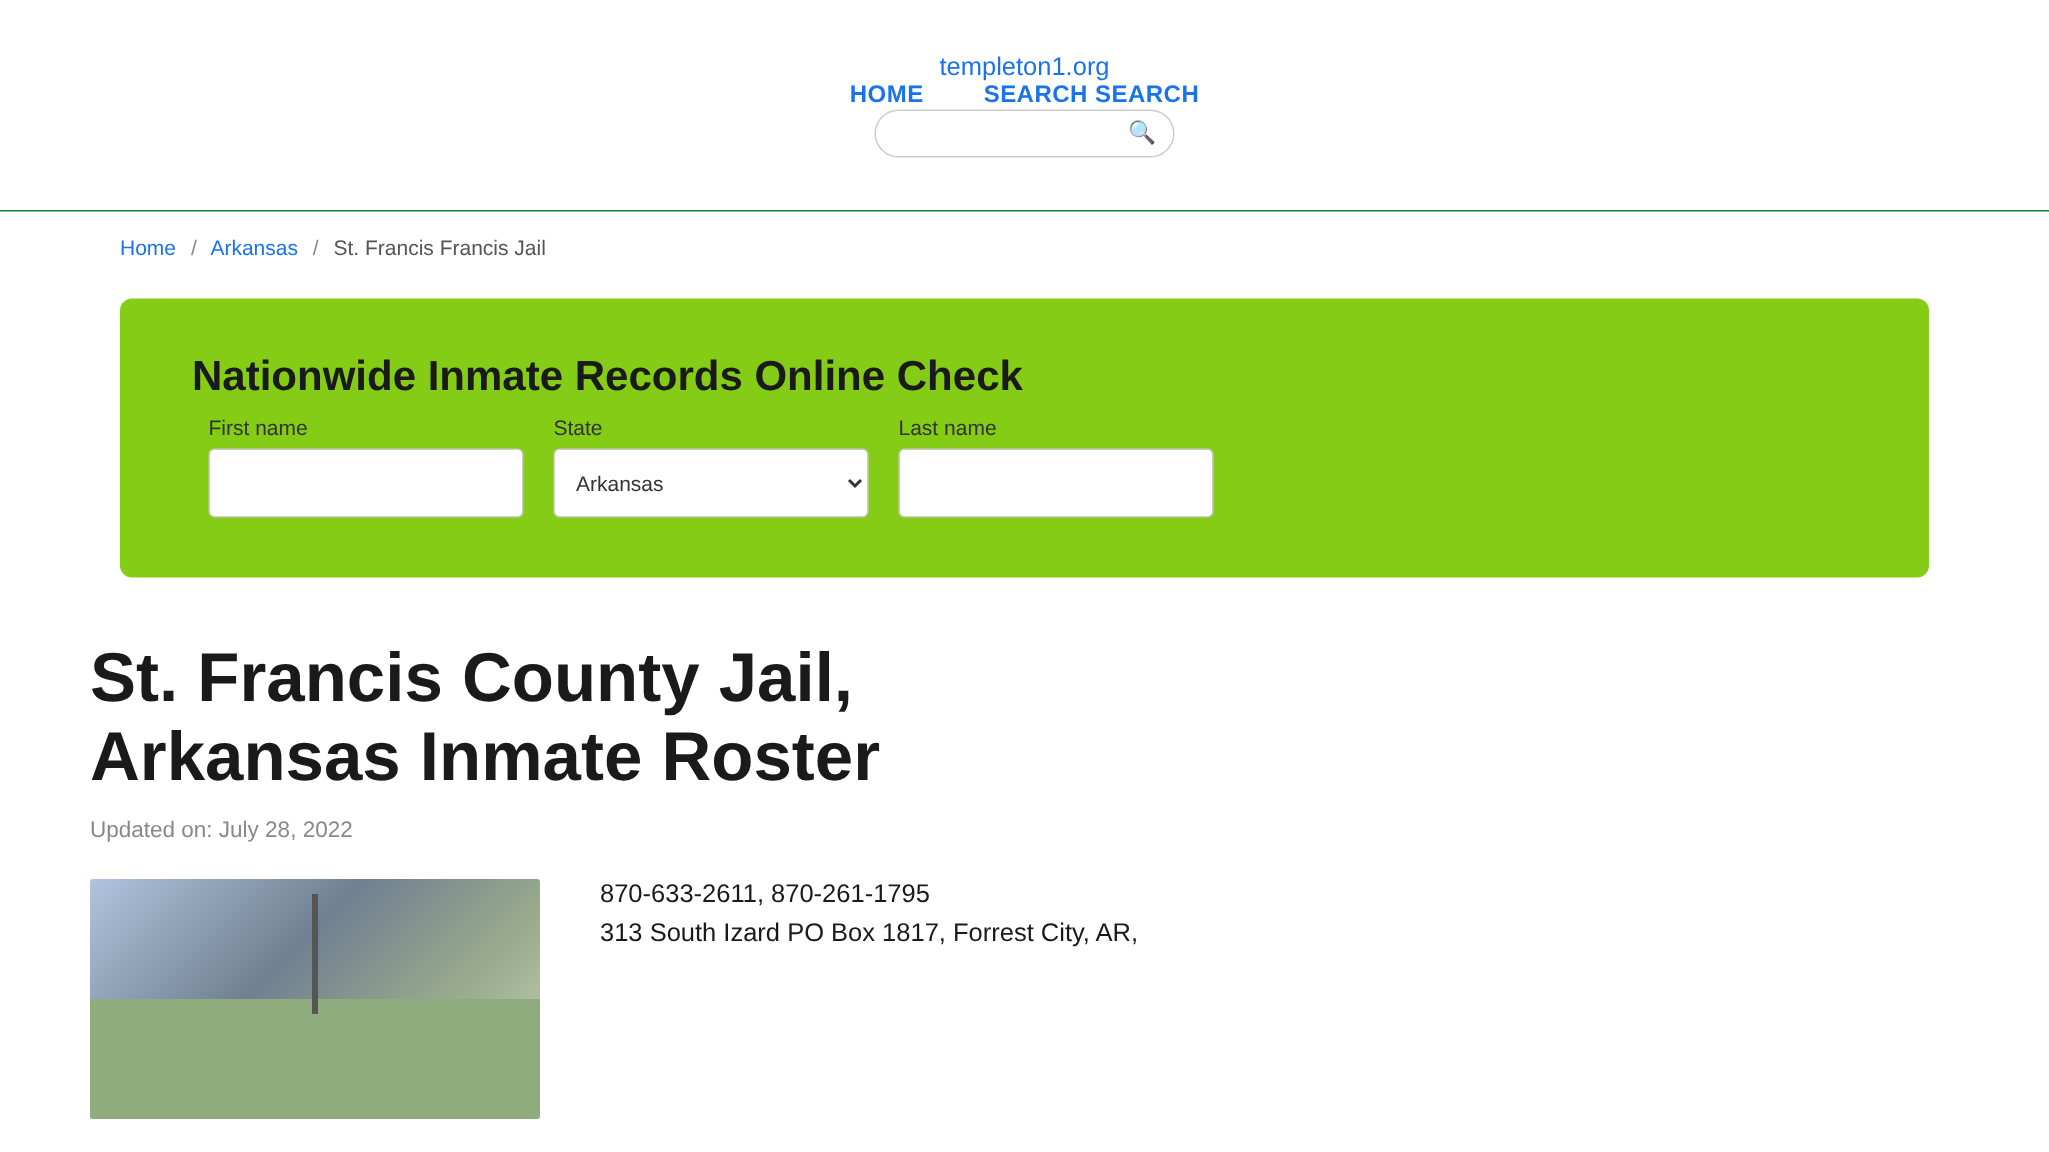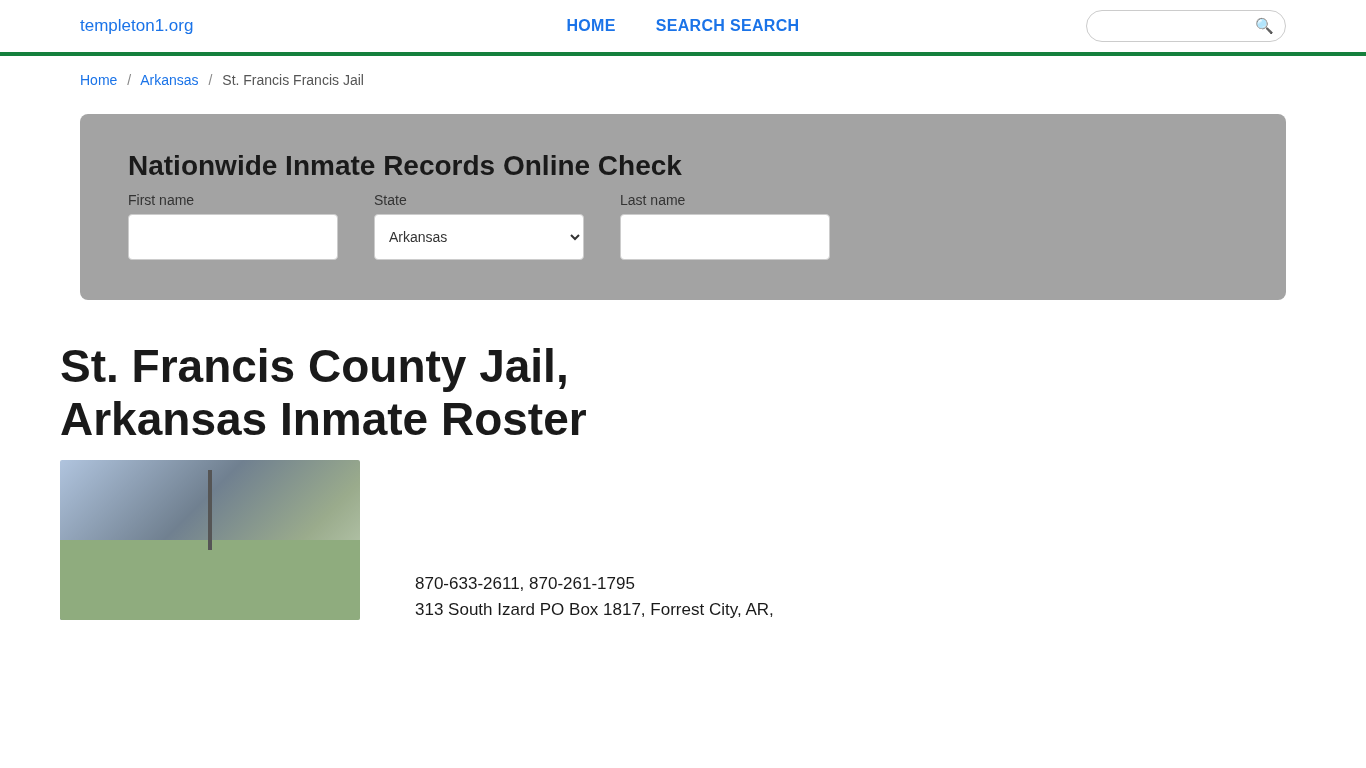"templeton1.org" .header { border-bottom: 4px solid #15803d -> 1px solid #15803d; flex-direction: none -> column; padding: 10px 80px -> 35px 80px }
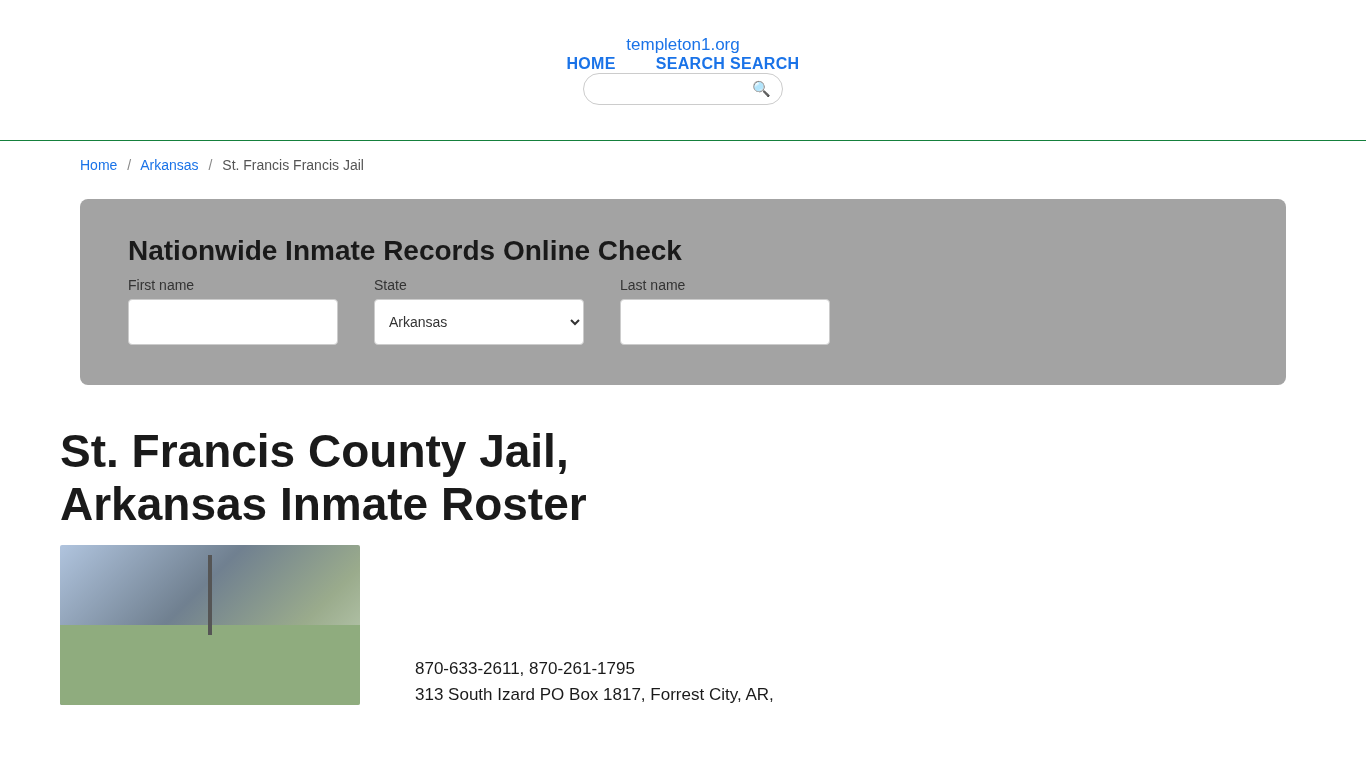"Nationwide Inmate Records Online Check" .search-panel { background: #a3a3a3 -> #84cc16 }
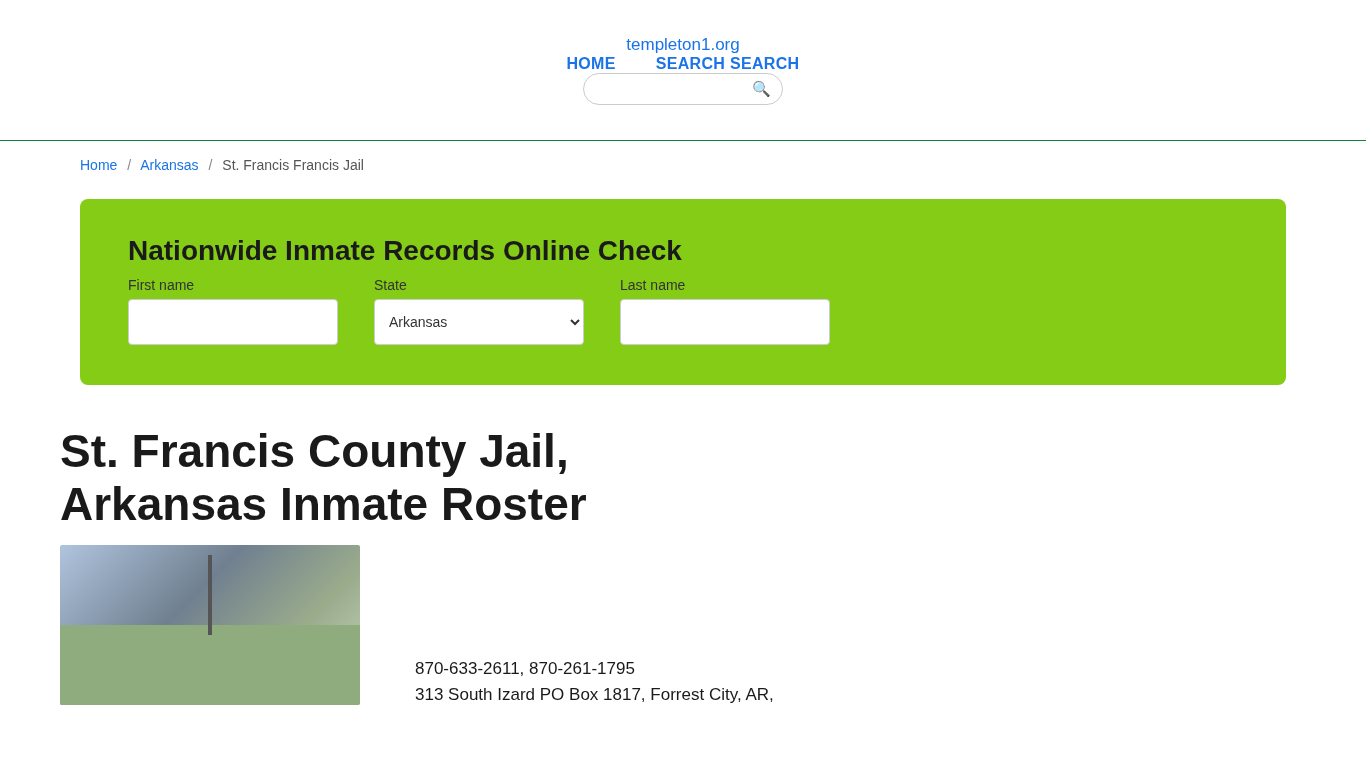"First name" .search-form { gap: 36px -> 20px; margin-left: none -> 11px }
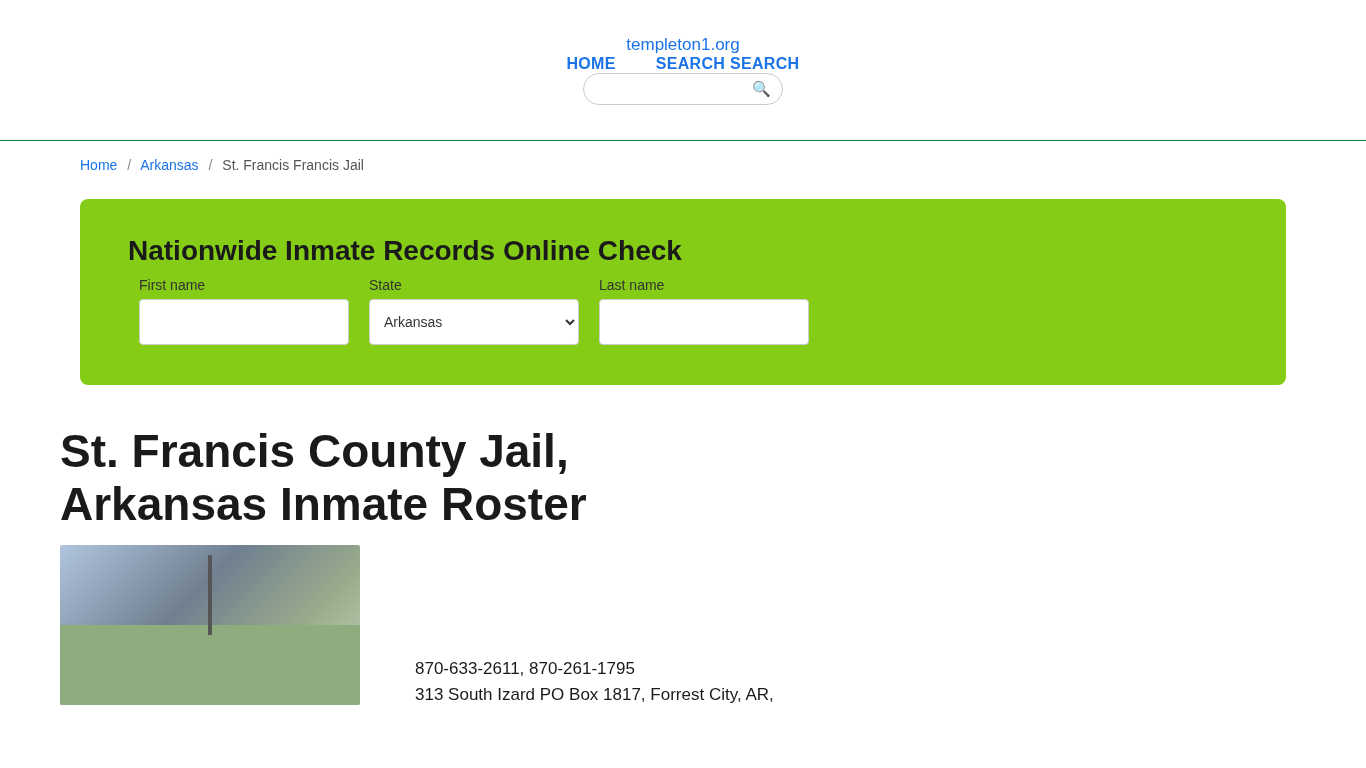"Updated on: July 28, 2022" p.updated-date { html: none -> <p>Updated on: July 28, 2022</p> }
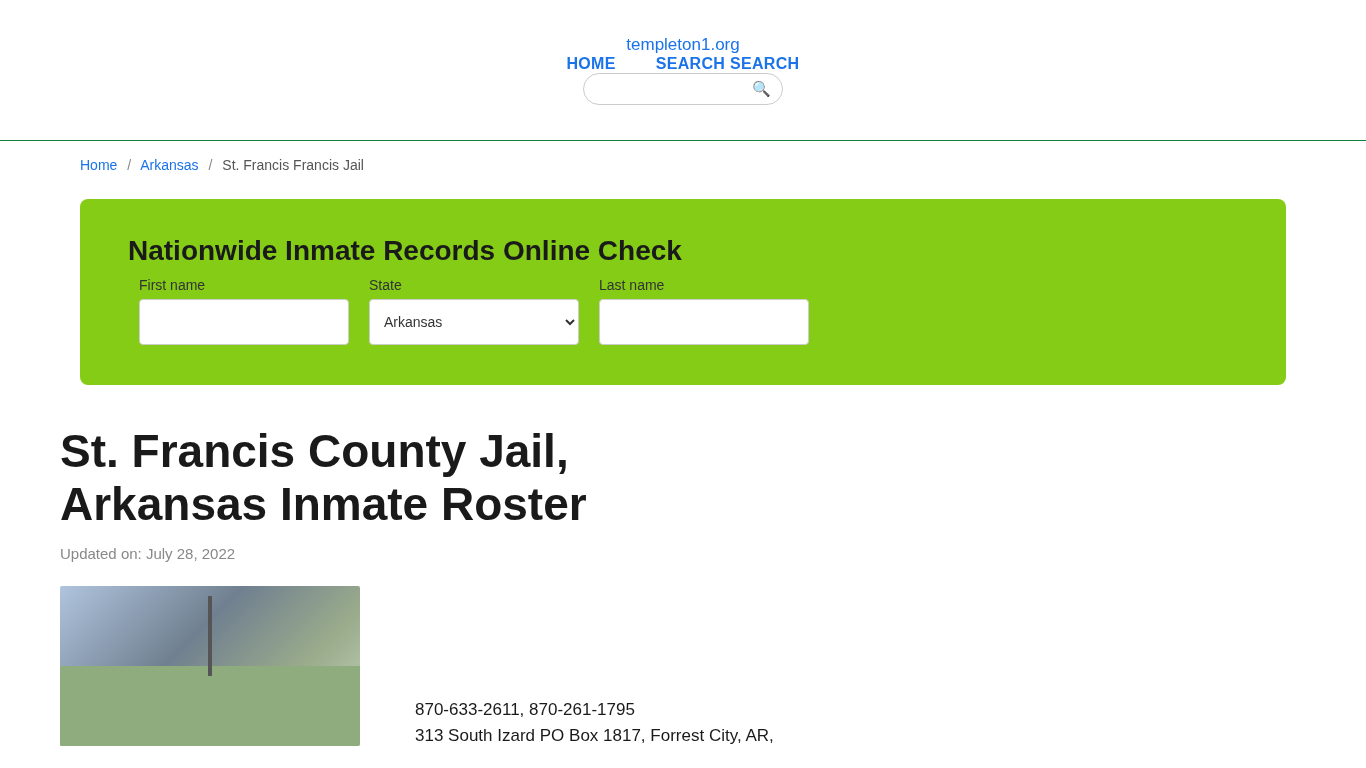"870-633-2611, 870-261-1795" .info-section { align-items: flex-end -> flex-start; gap: 55px -> 40px }
